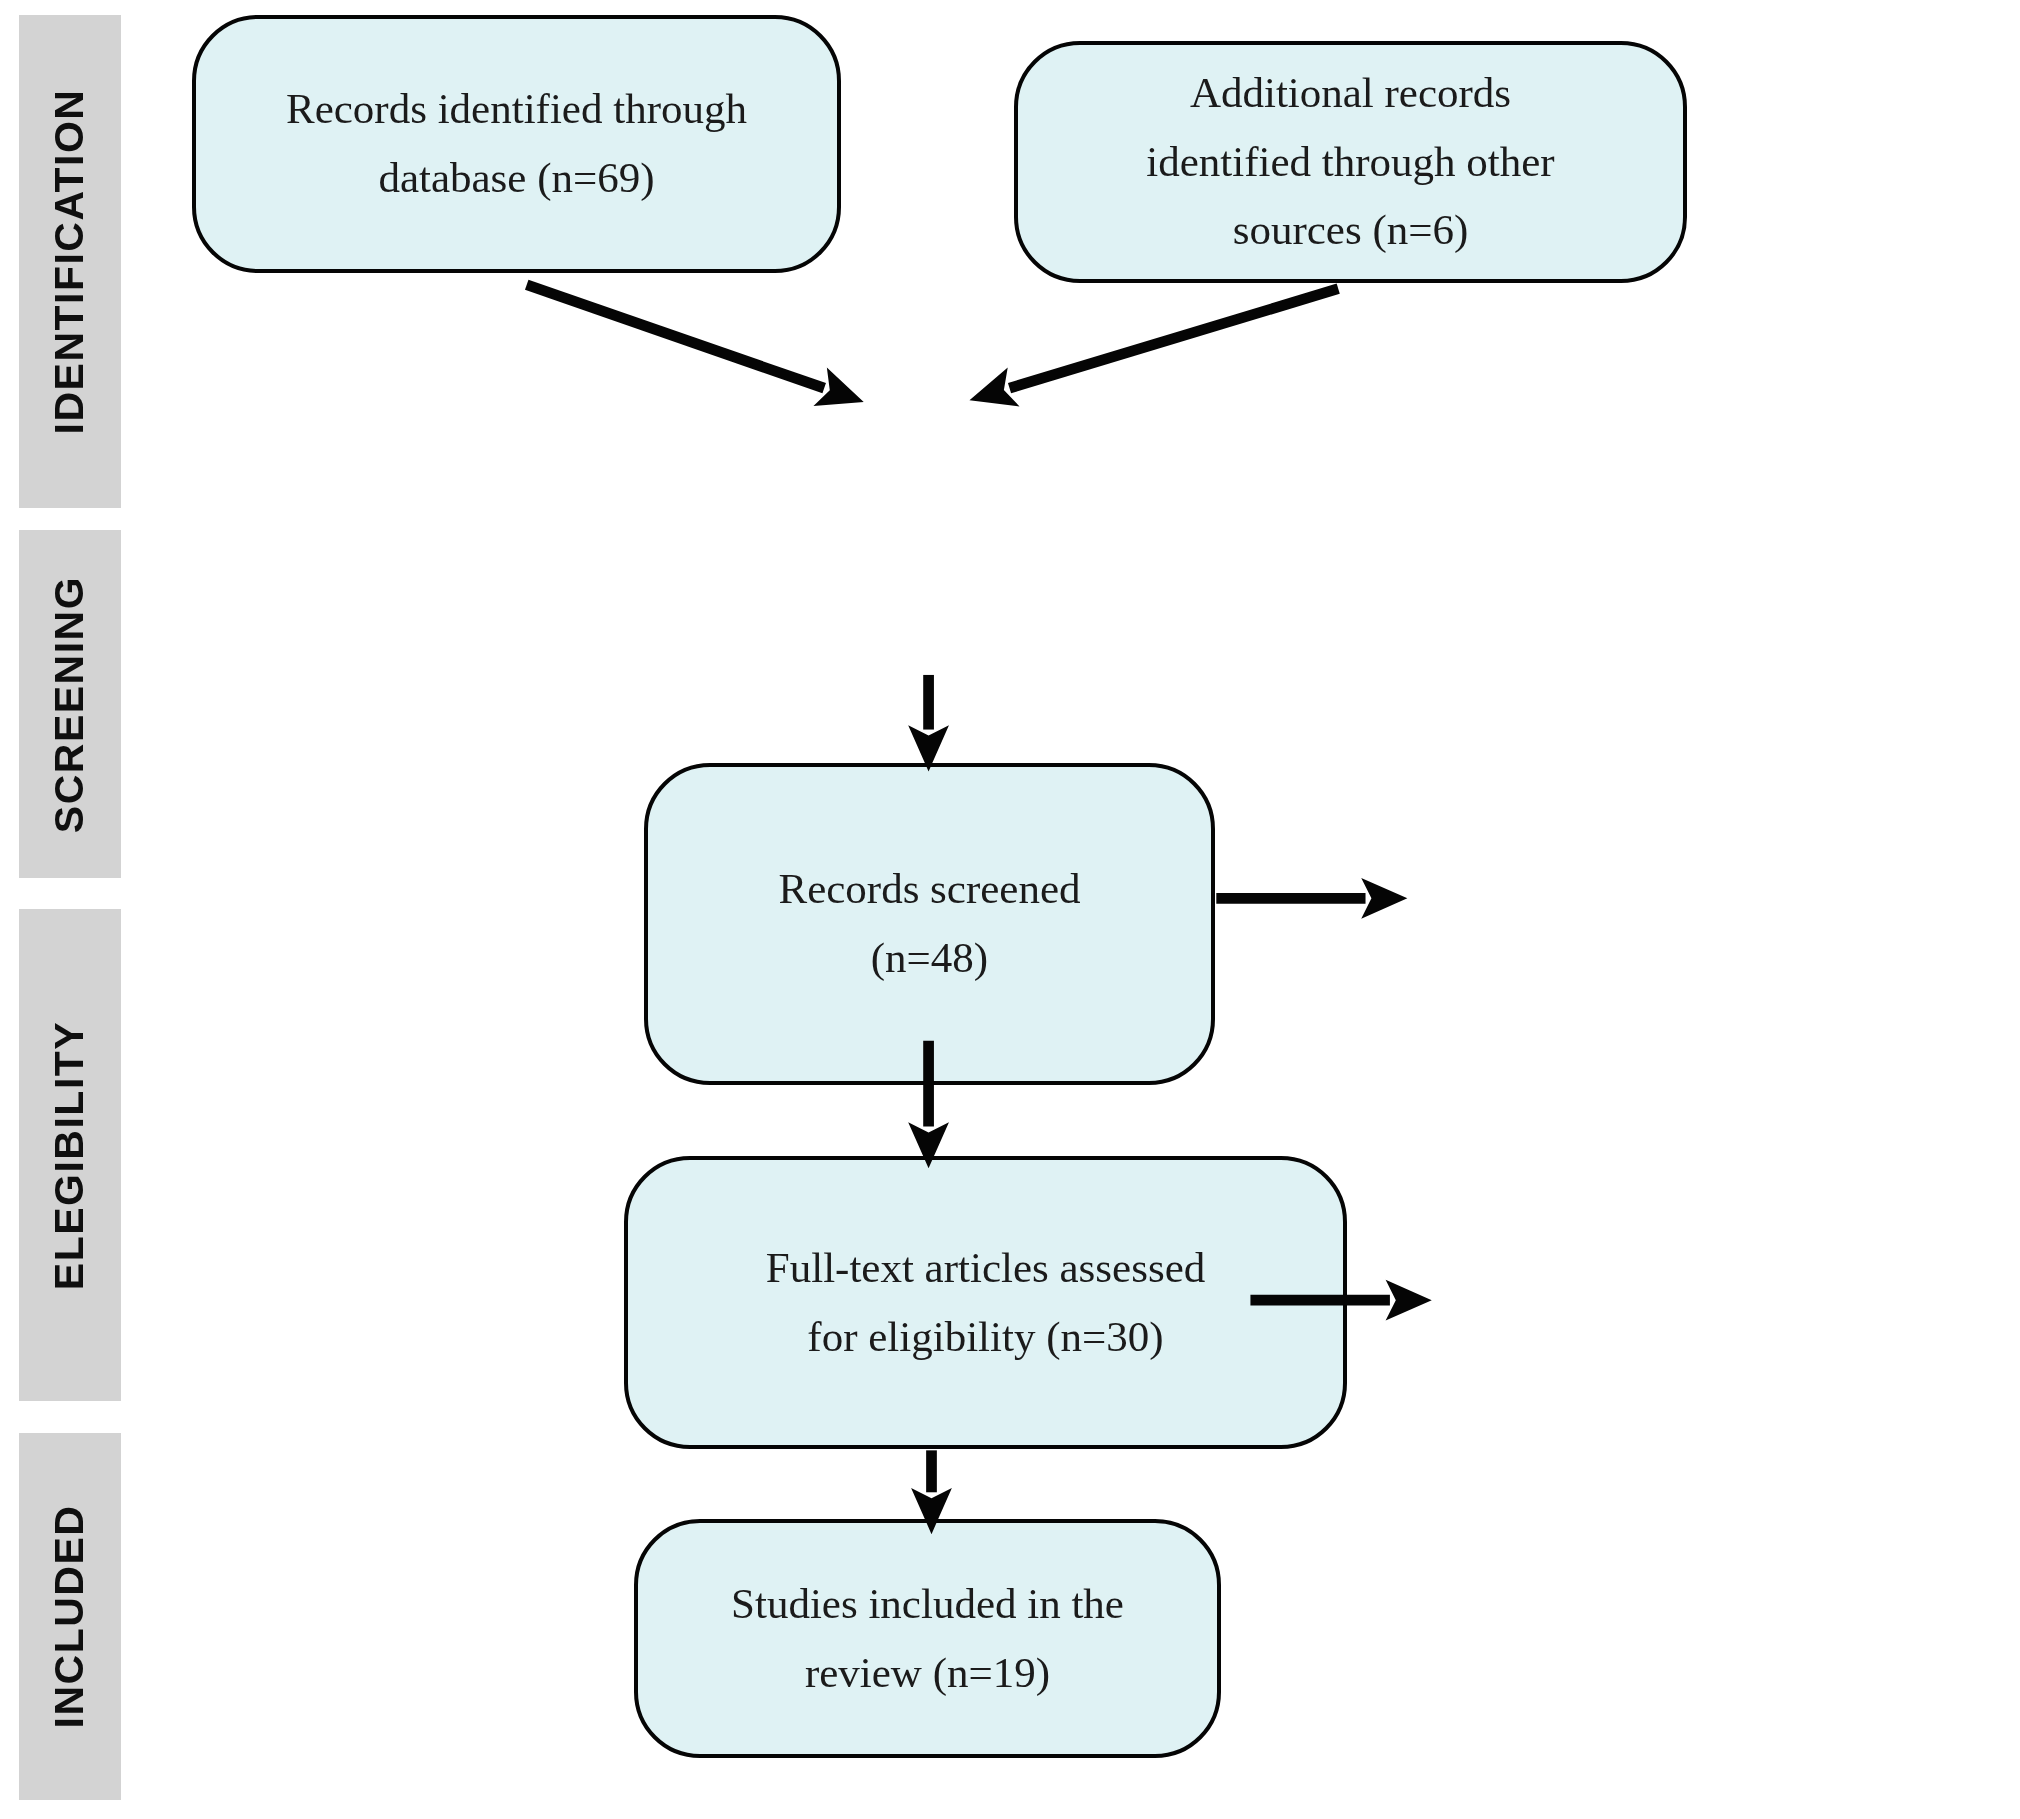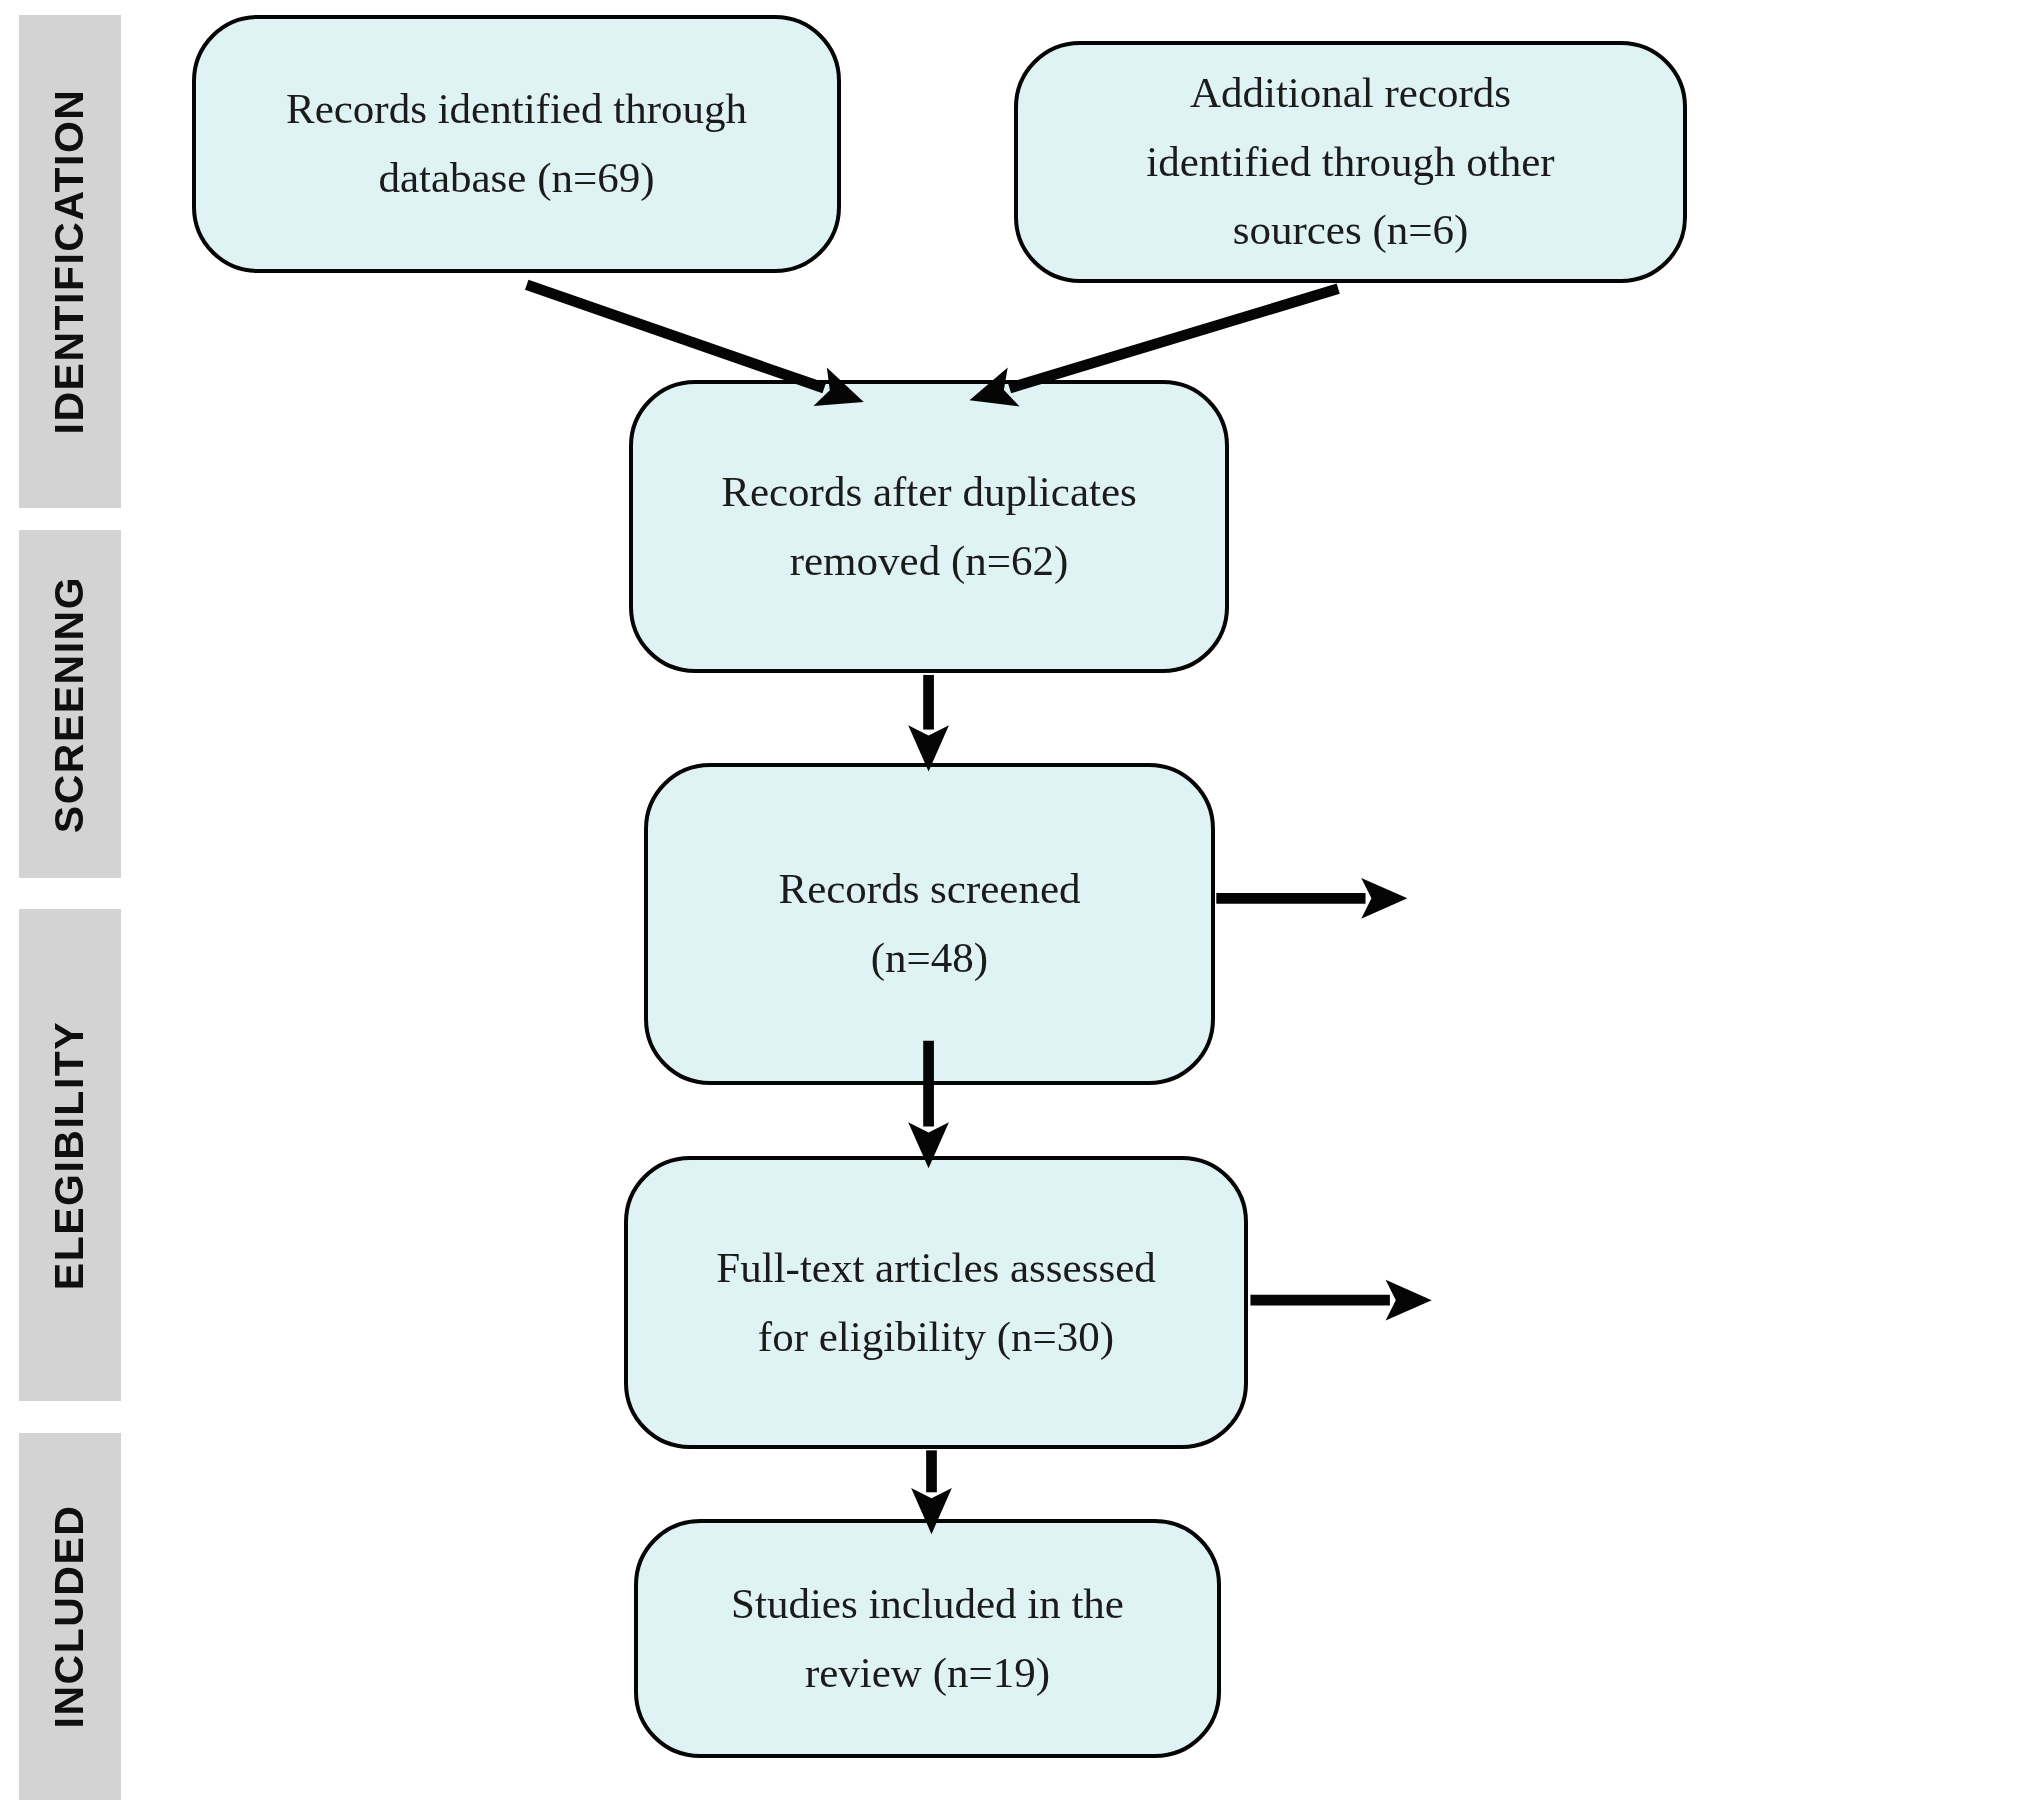"Records after duplicates" div.node { html: <div>Records after duplicates removed (n=62)</div> -> none }
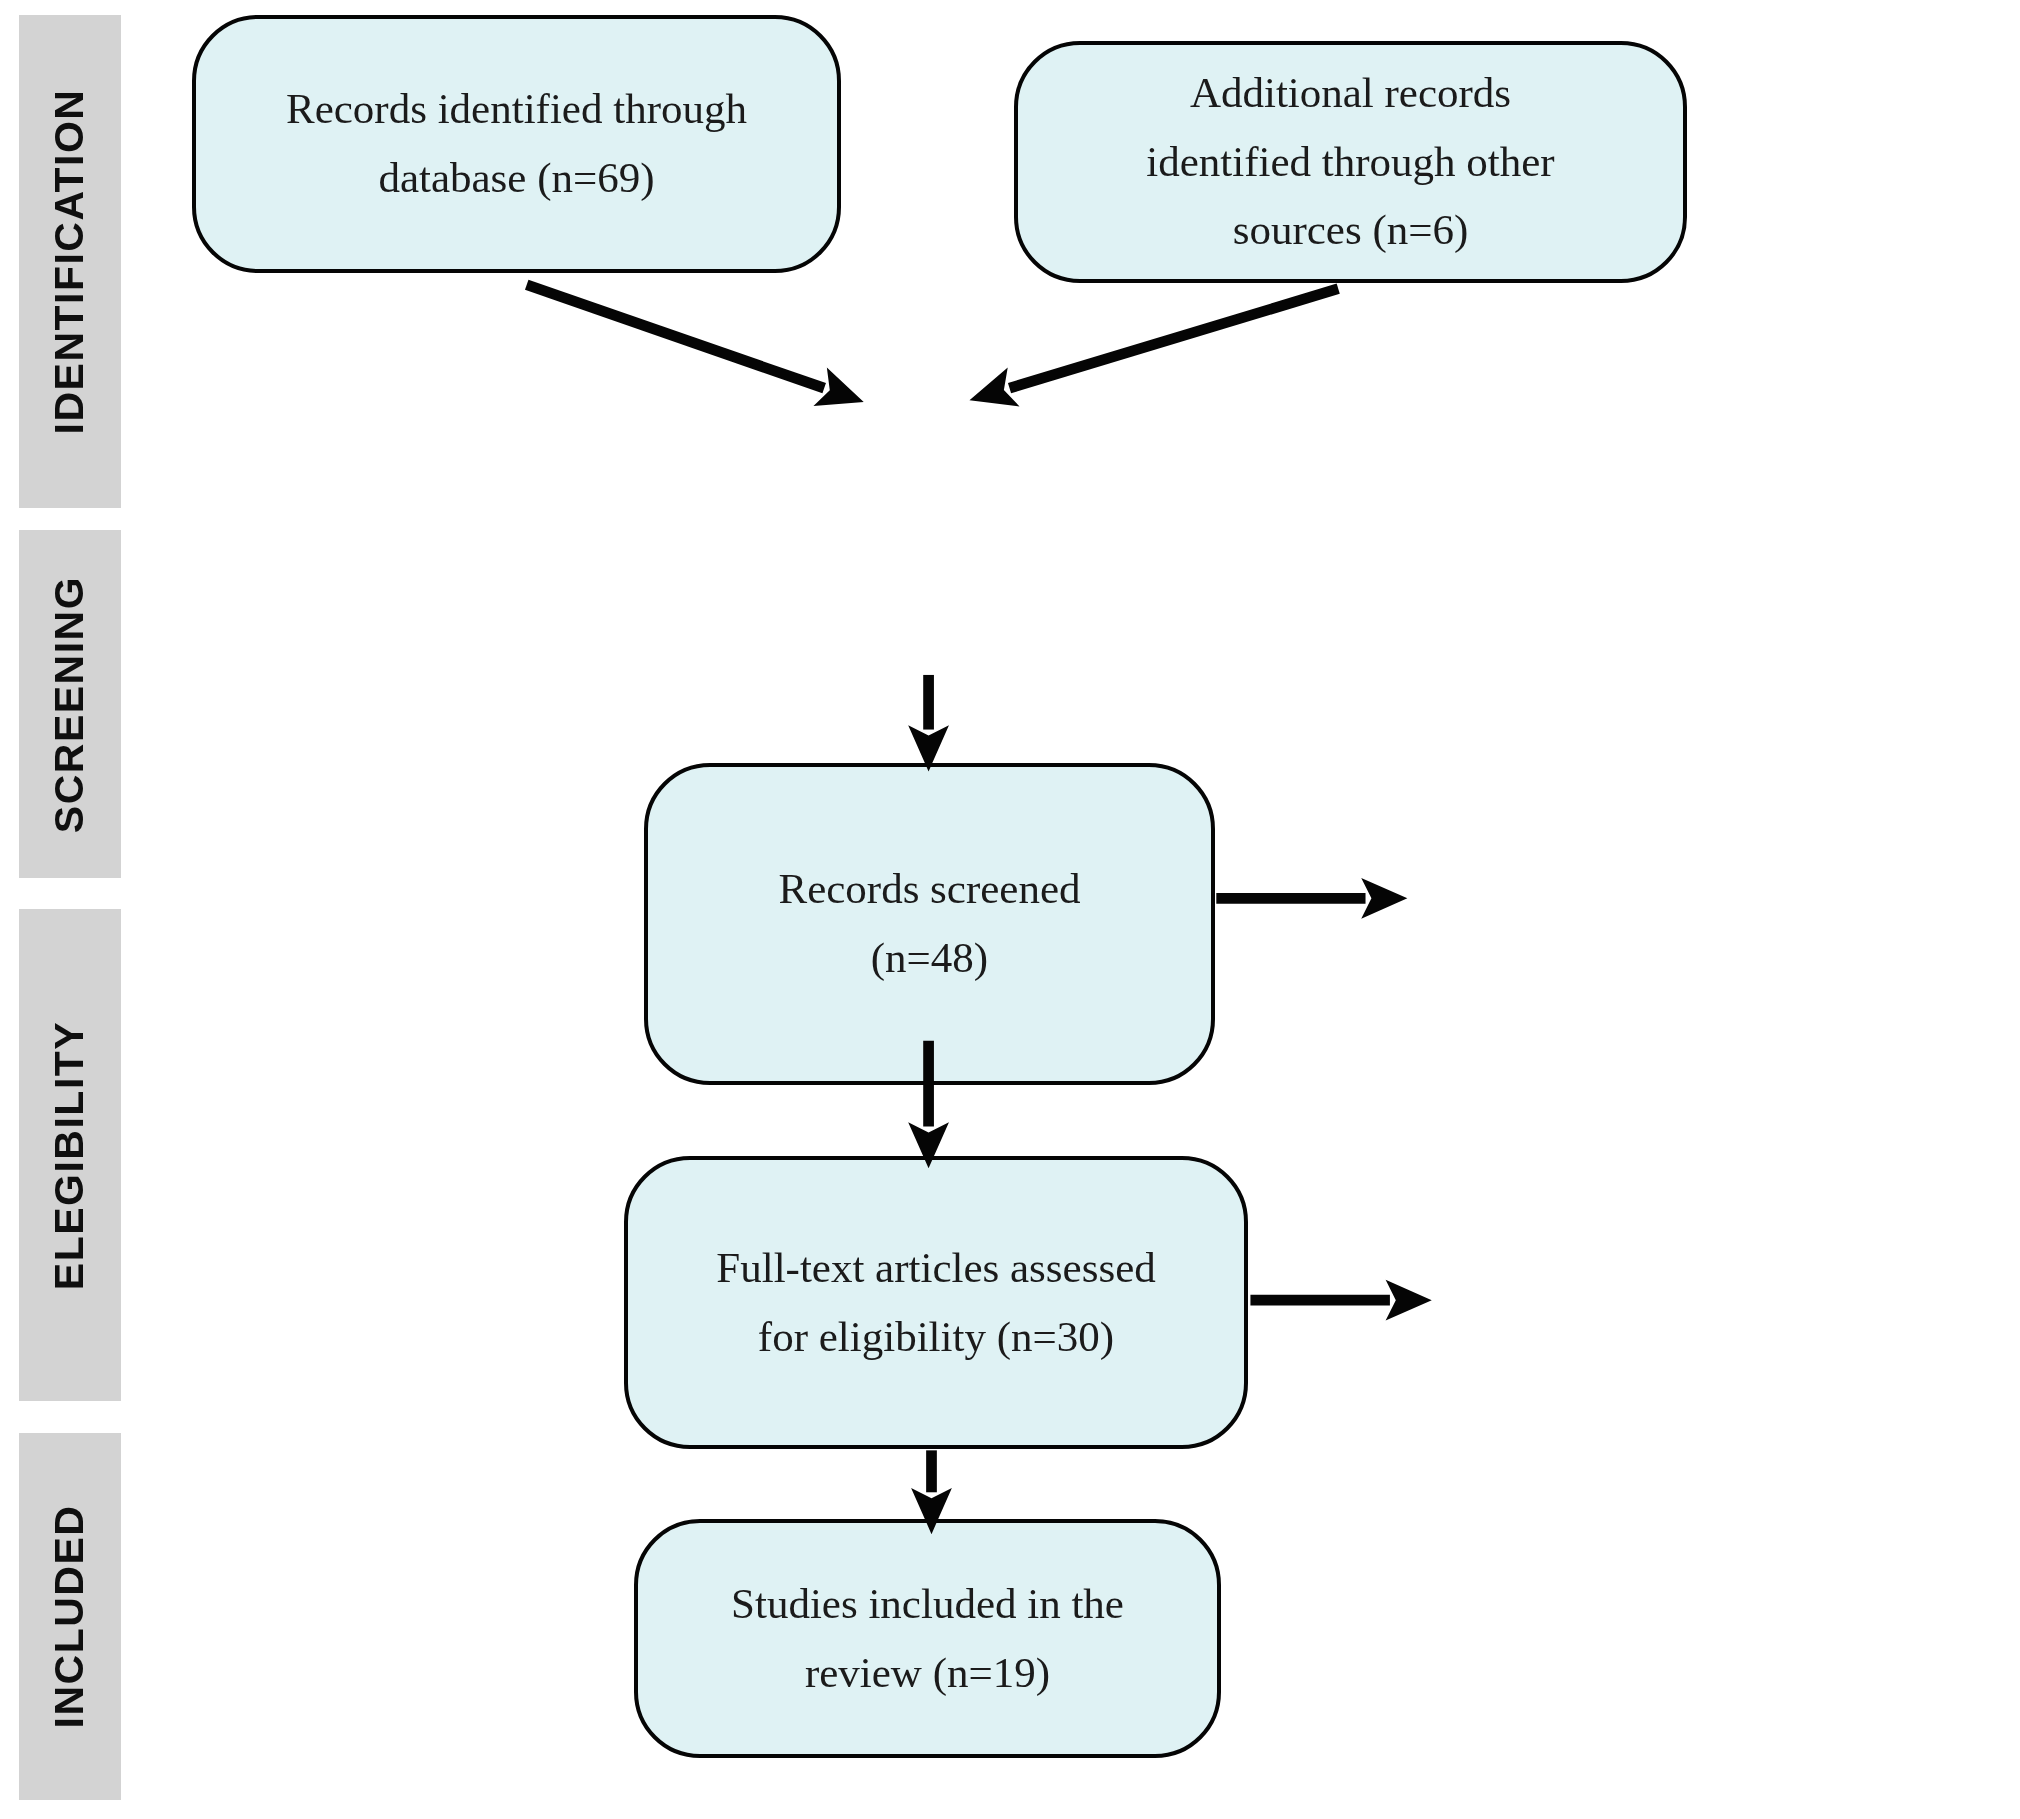"Full-text articles assessed" .node.n6 { width: 624px -> 723px }
